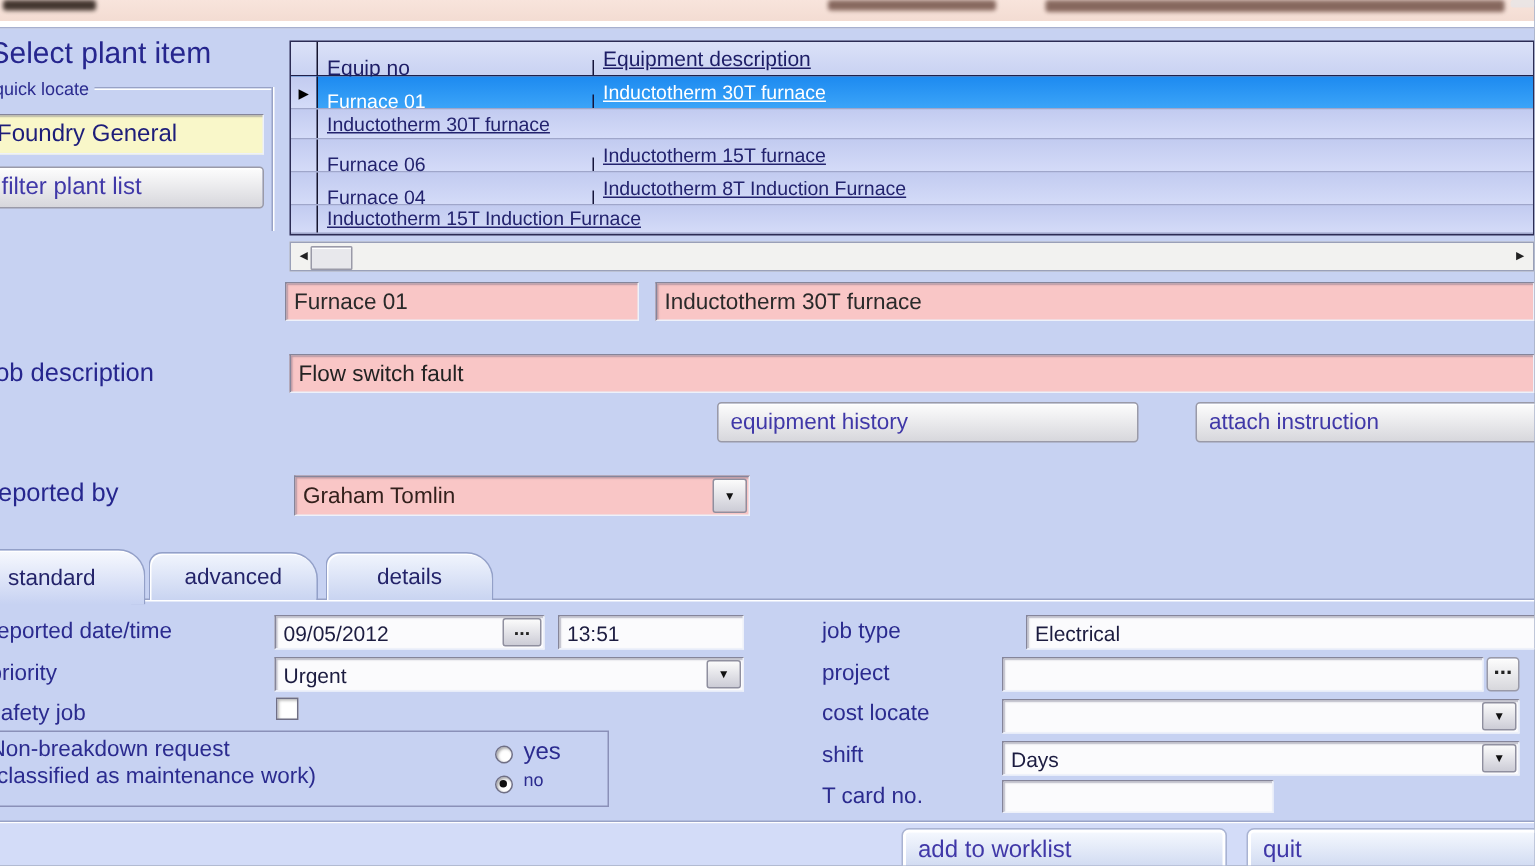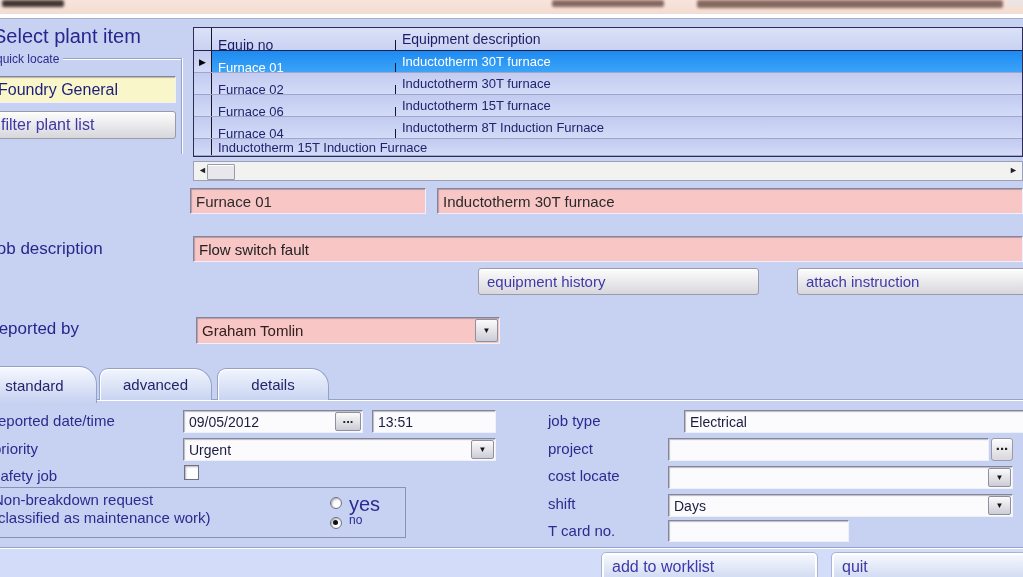"Equipment description" .c-desc { text-decoration: none -> underline }
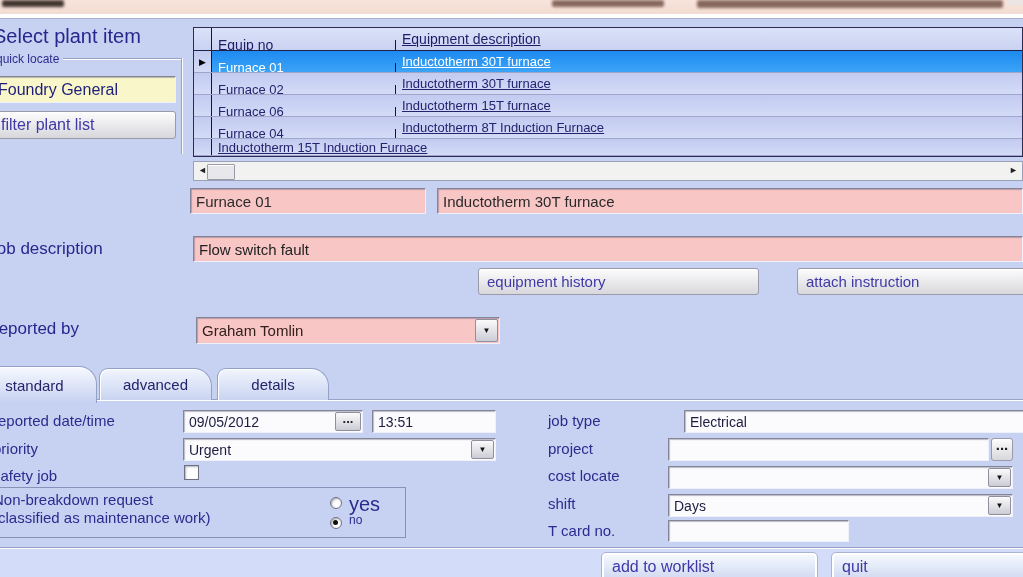"Furnace 02" div.c-eq { html: <div>Furnace 02</div> -> none }
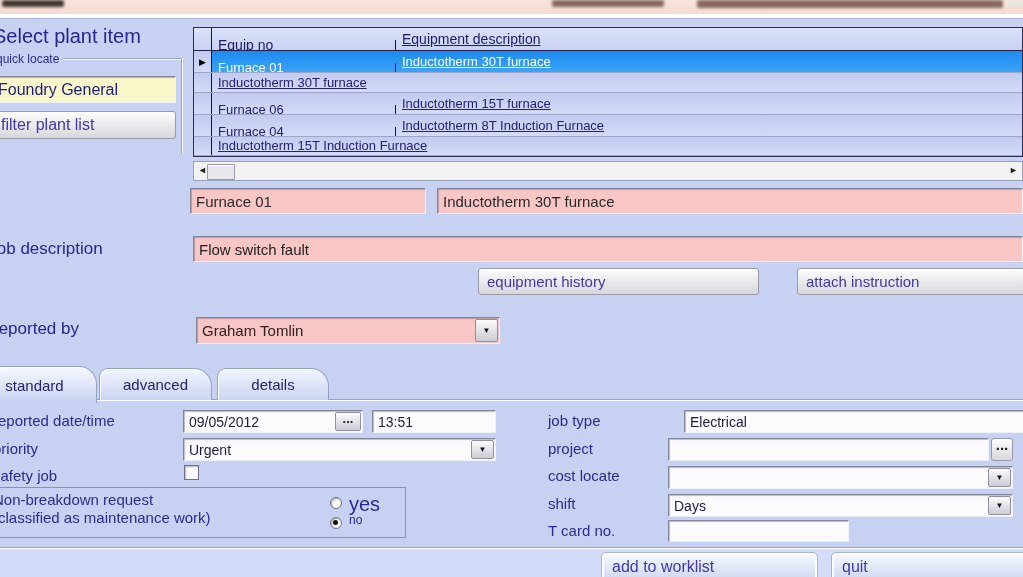"yes" div.lbl { font-size: 20px -> 16px }
